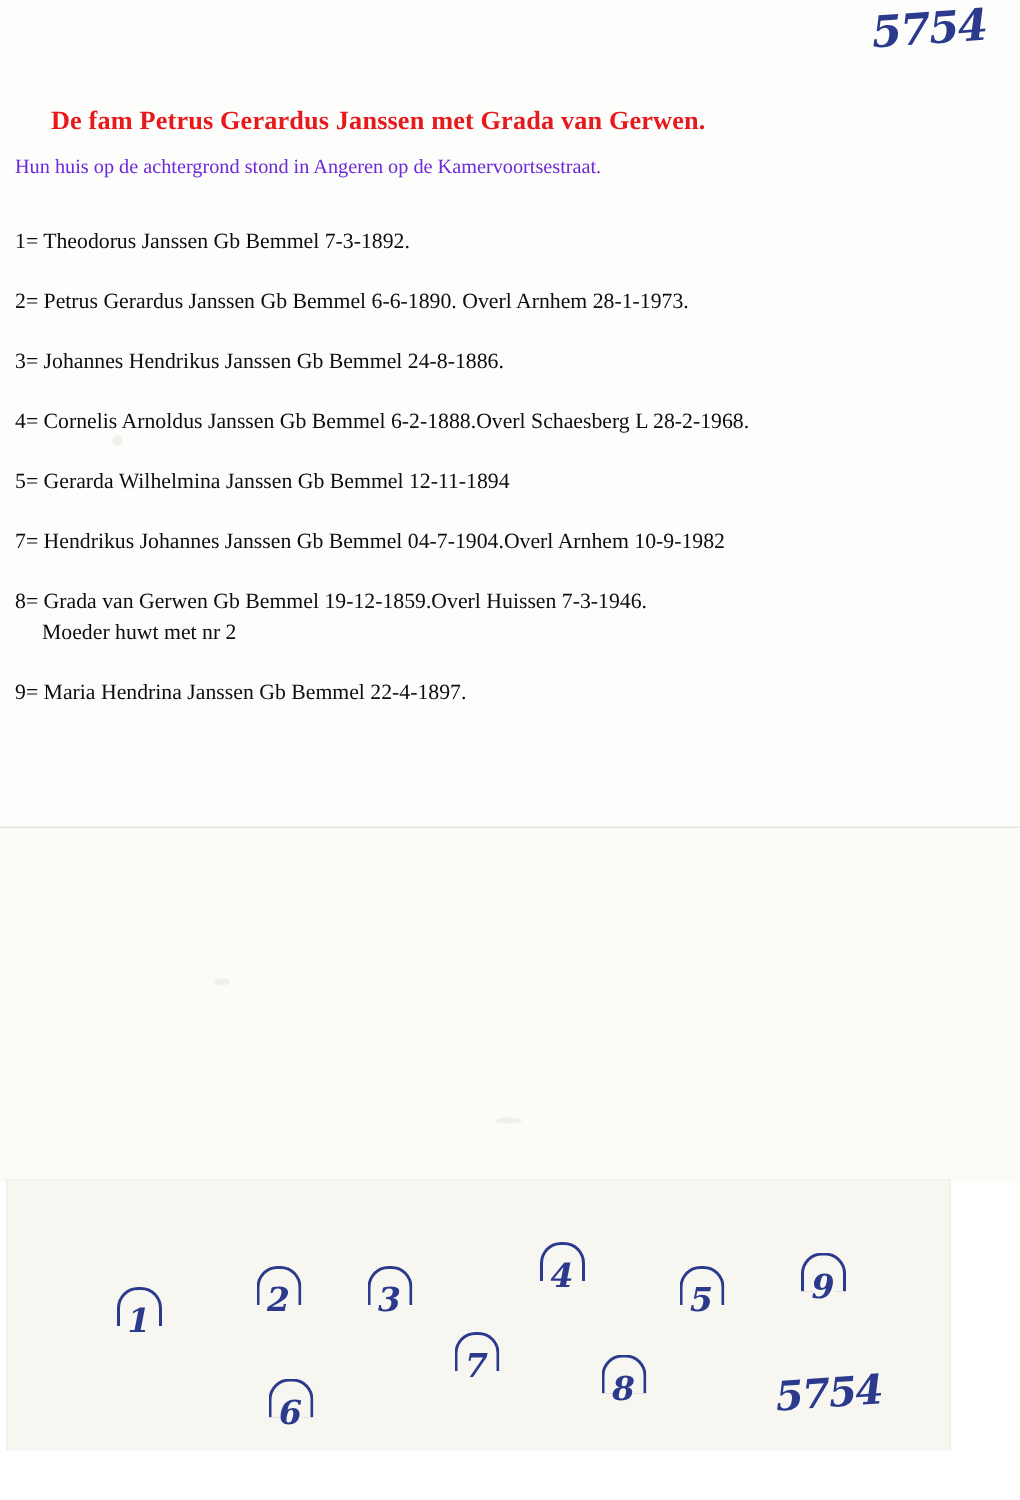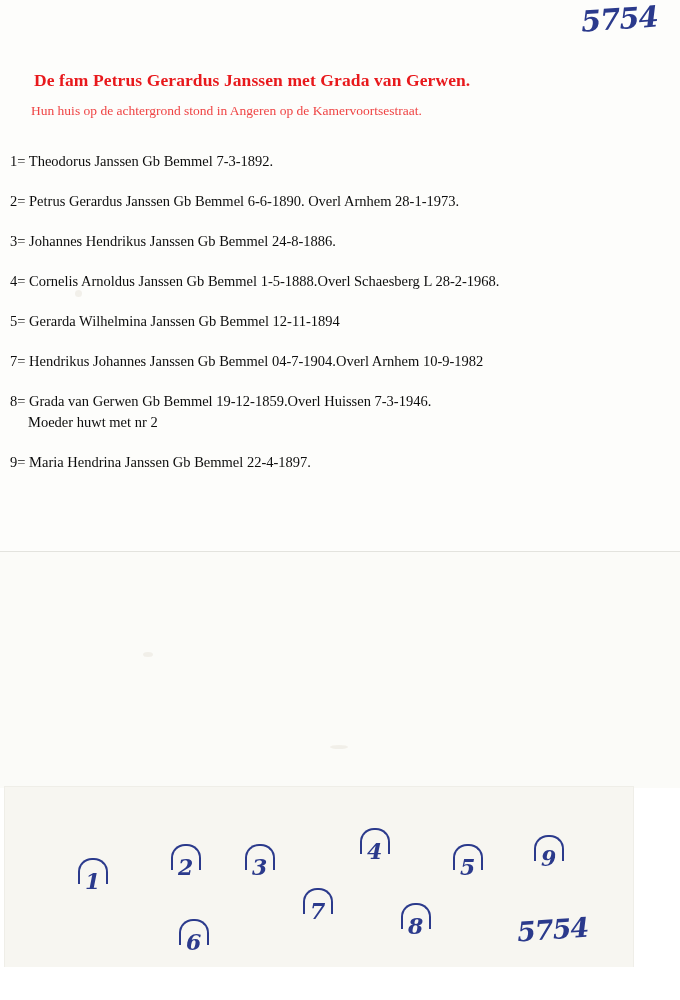"Hun huis op de achtergrond" .subtitle { color: #ef4444 -> #6d28d9; left: 31px -> 10px }
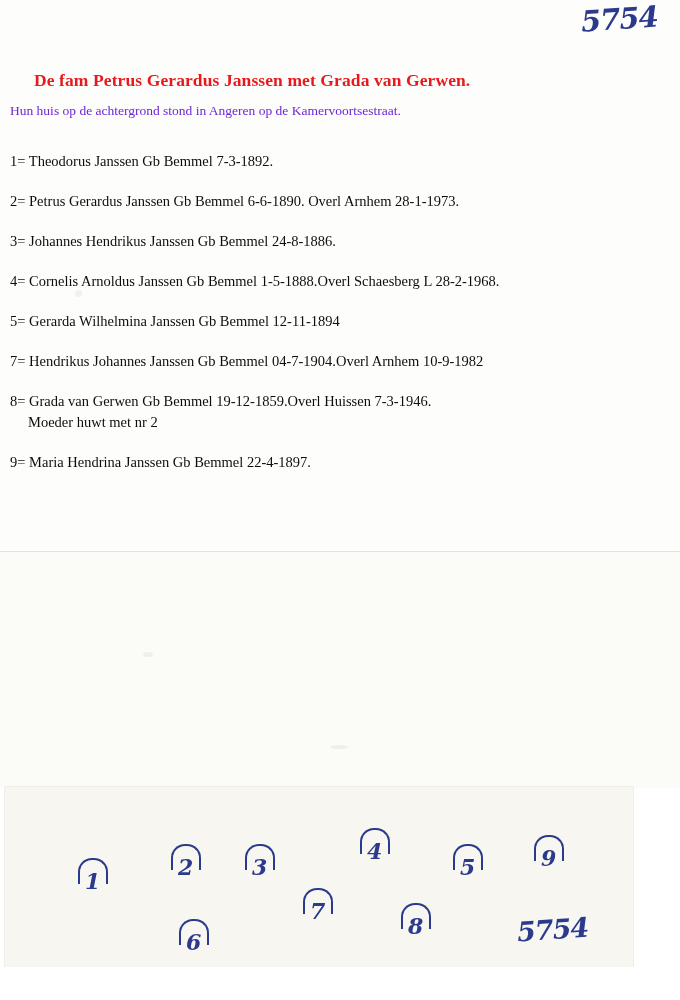"4= Cornelis Arnoldus Janssen Gb" span { text: 1-5-1888.Overl -> 6-2-1888.Overl }
